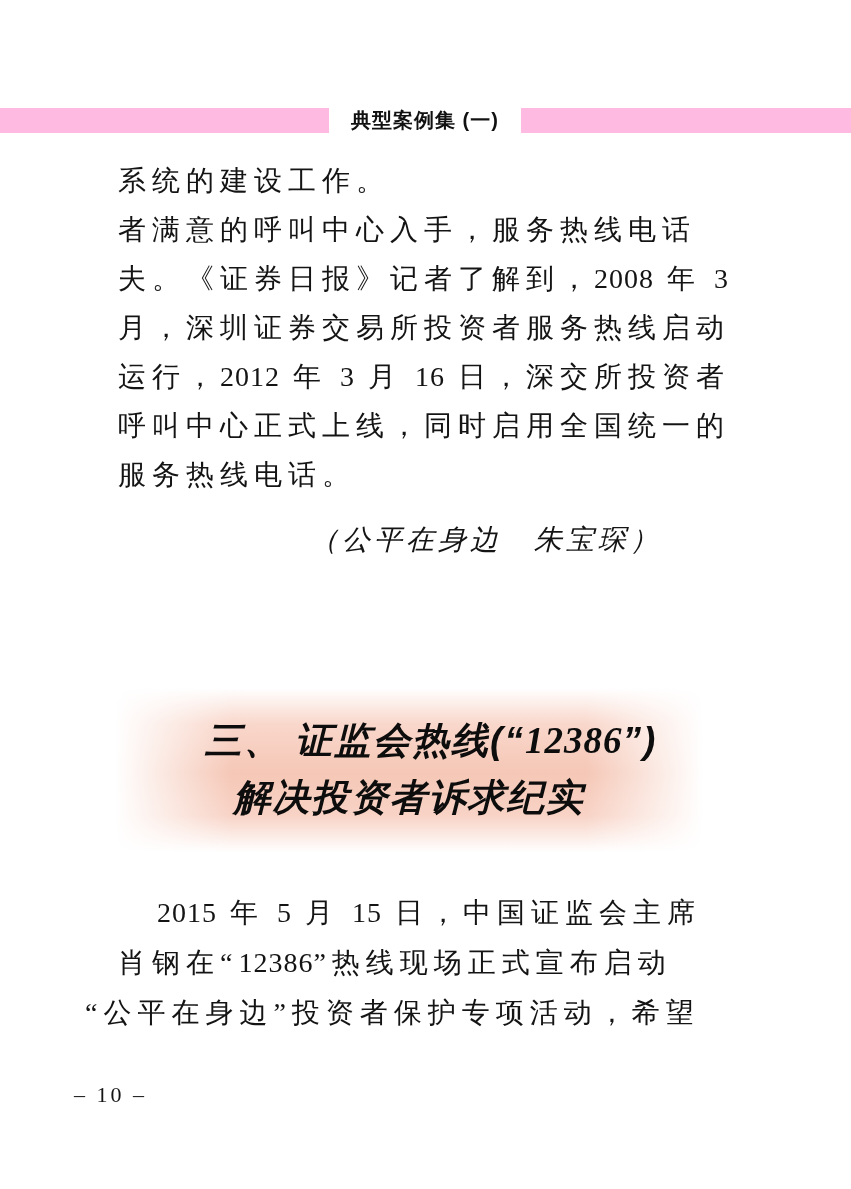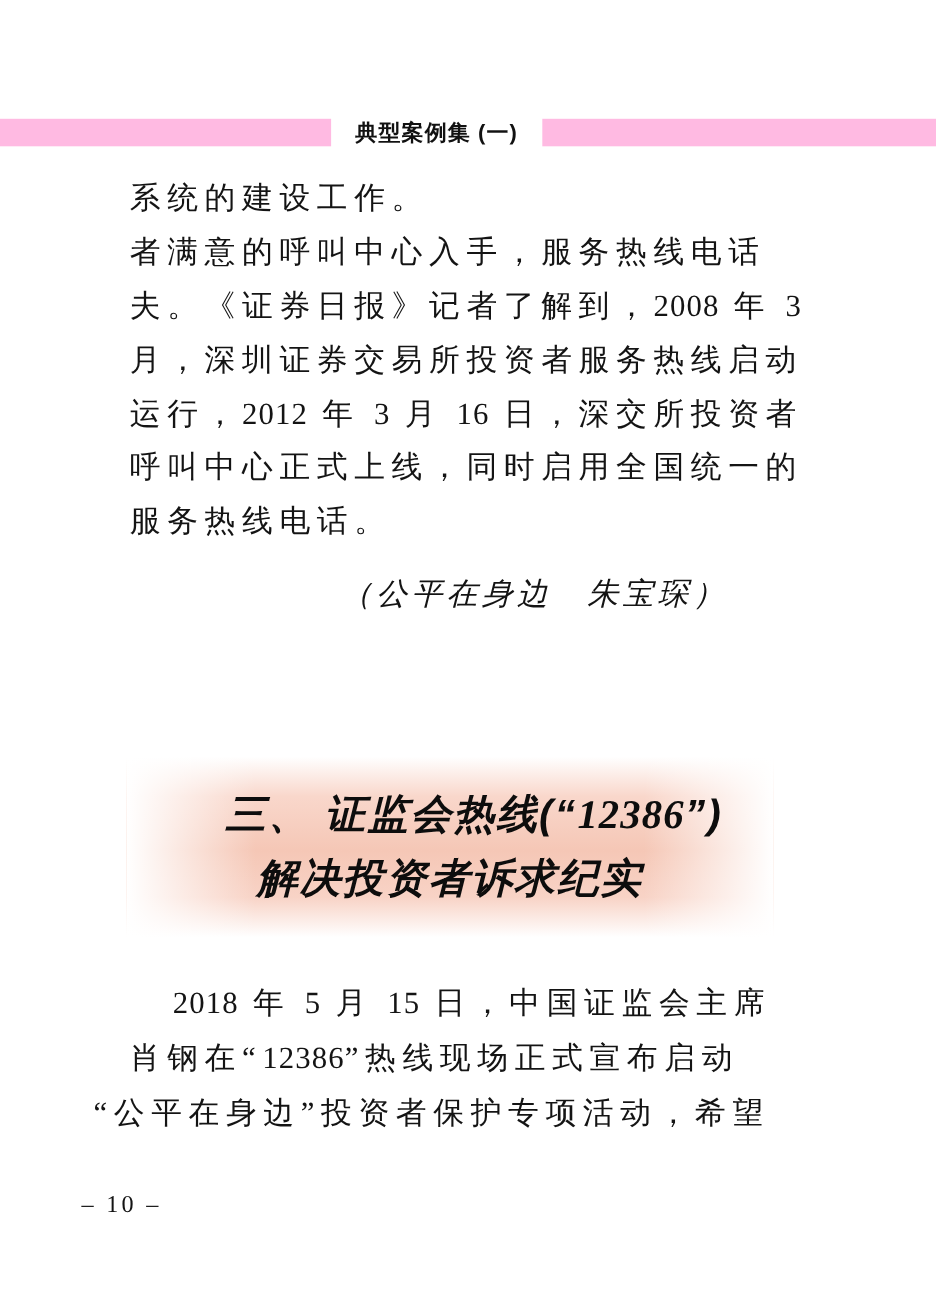"典型案例集 (一)" .header-title-gap { left: 301px -> 329px }
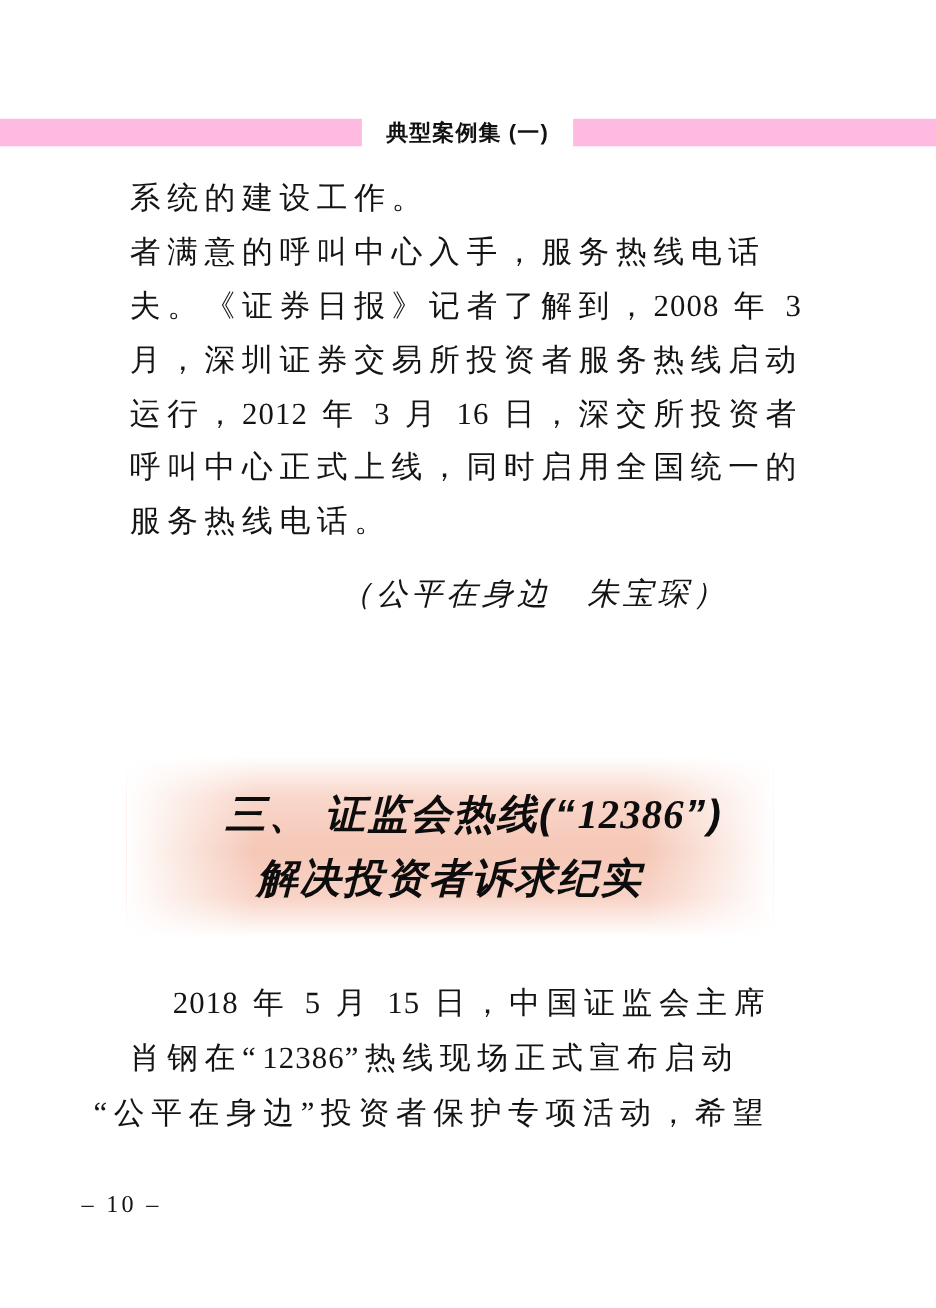"2018" span.lat { text: 2018 -> 2015 }
